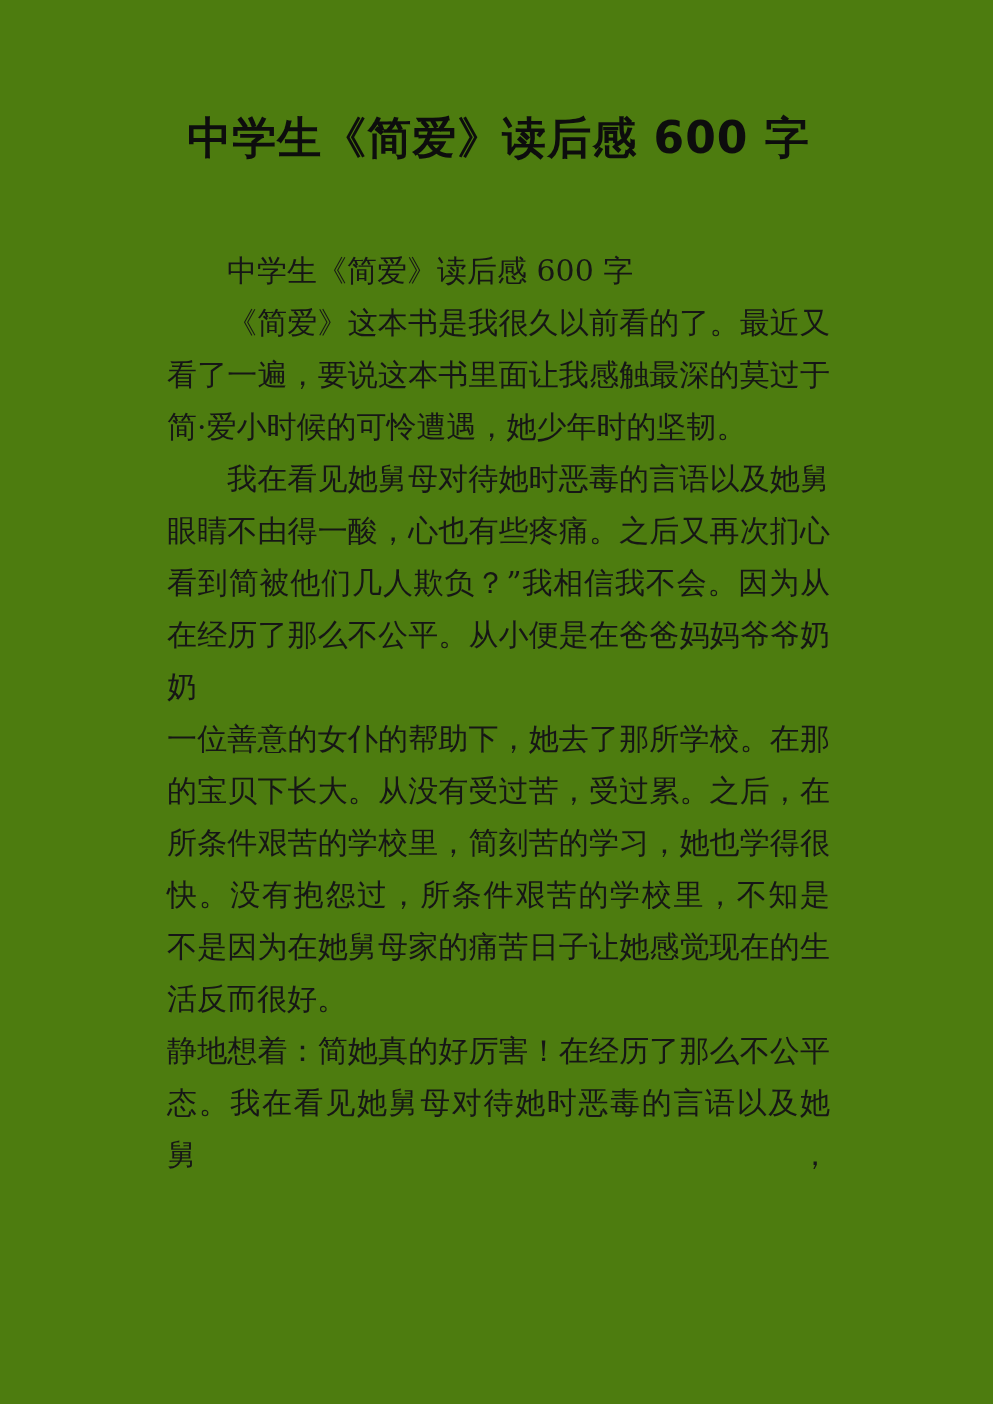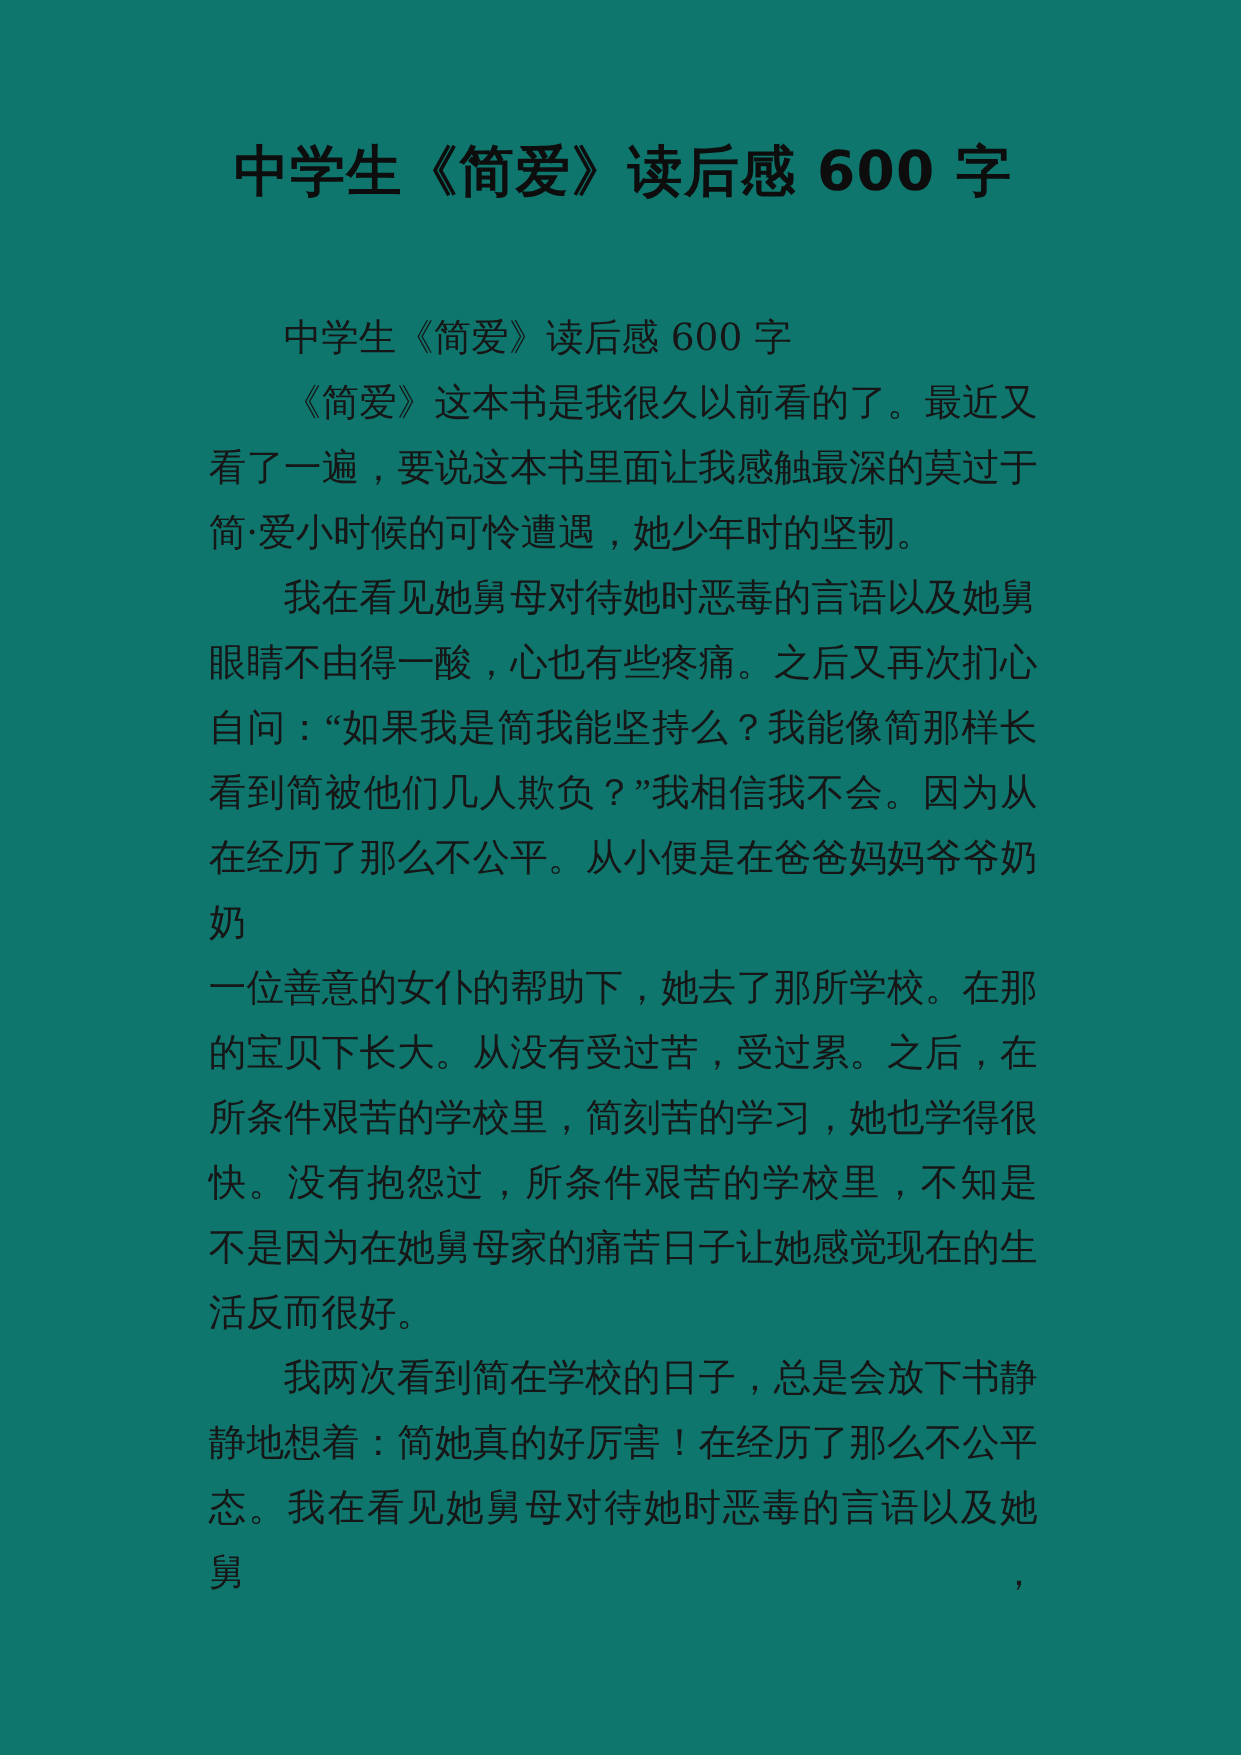"中学生《简爱》读后感 600 字" .page { background: #0f766e -> #4d7c0f }
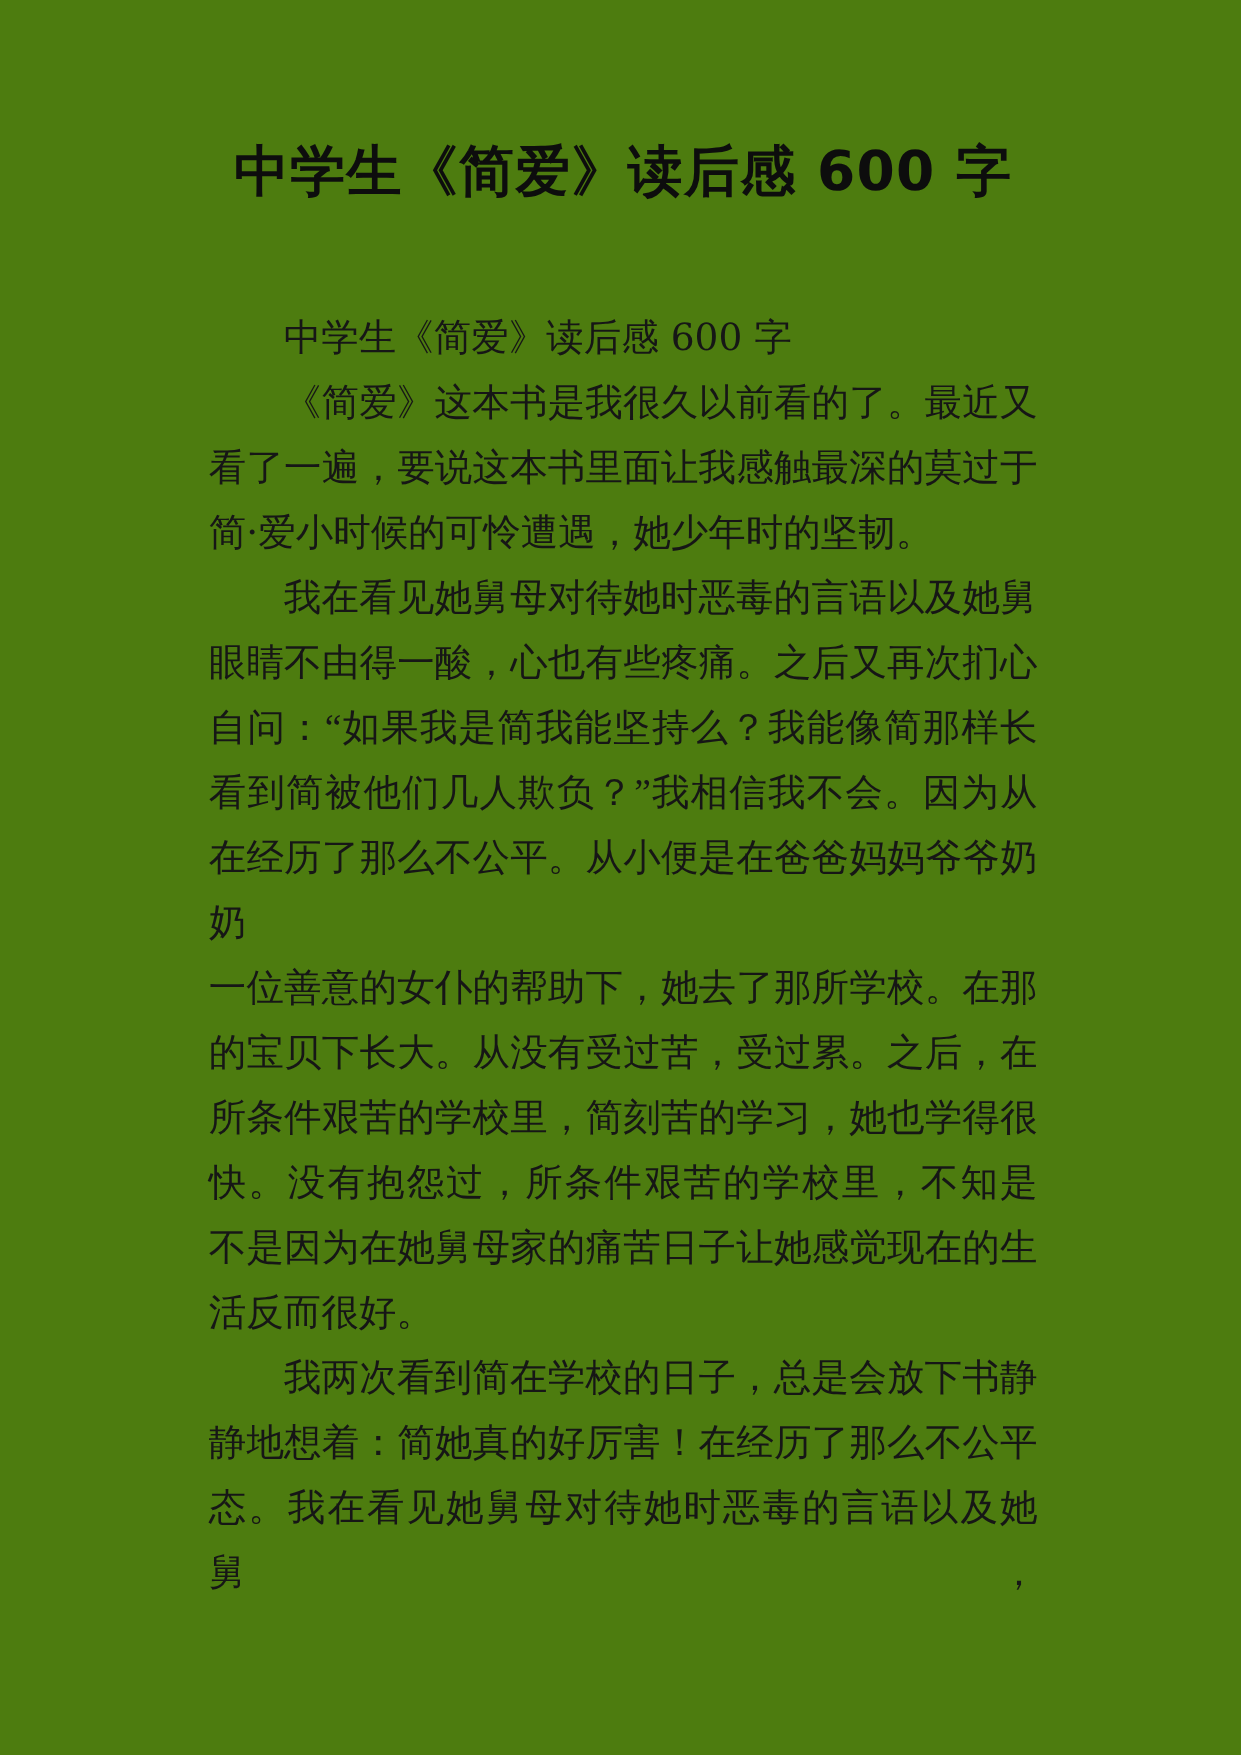"《简爱》这本书是我很久以前看的了。最近又" .line.fill { font-family: Liberation Serif, serif -> none }
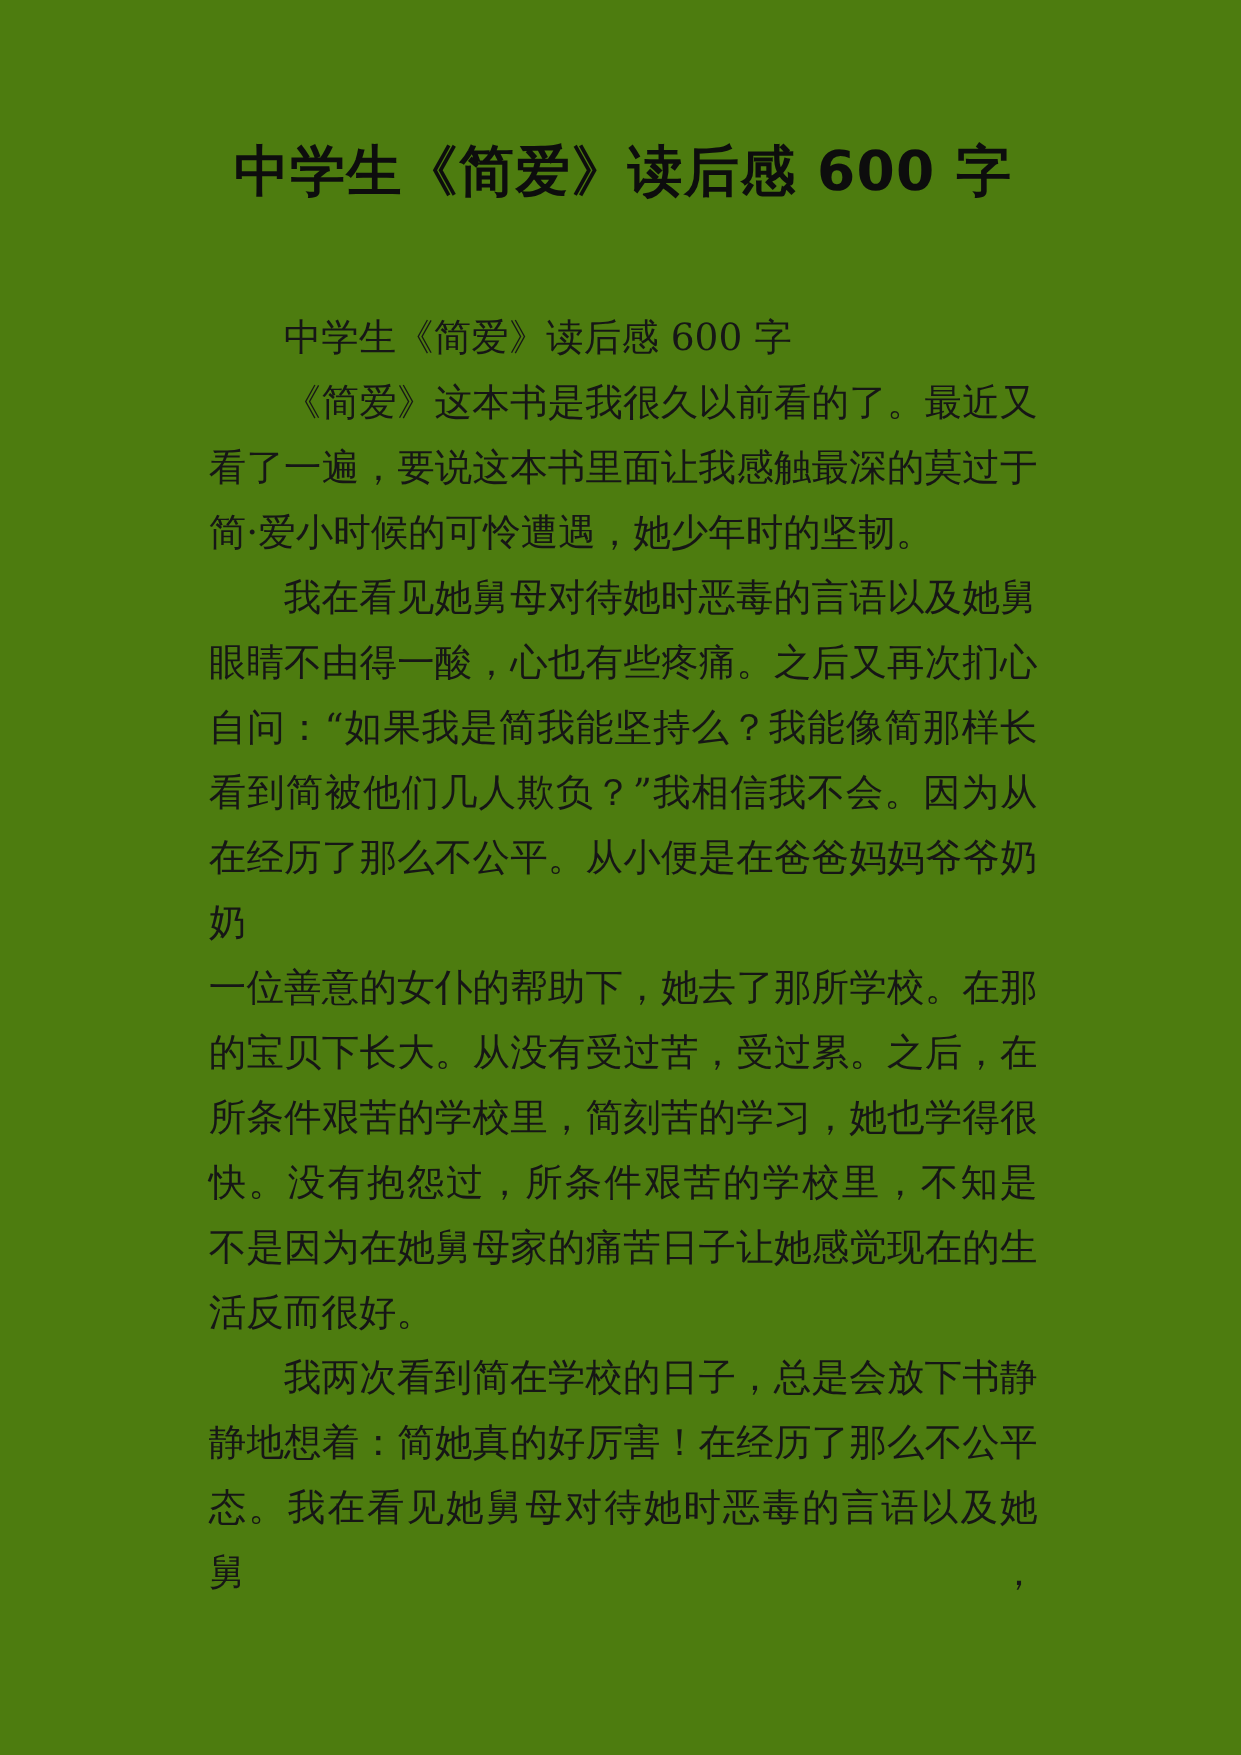"自问：“如果我是简我能坚持么？我能像简那样长" span.line { html: <span>自问：“如果我是简我能坚持么？我能像简那样长</span> -> none }
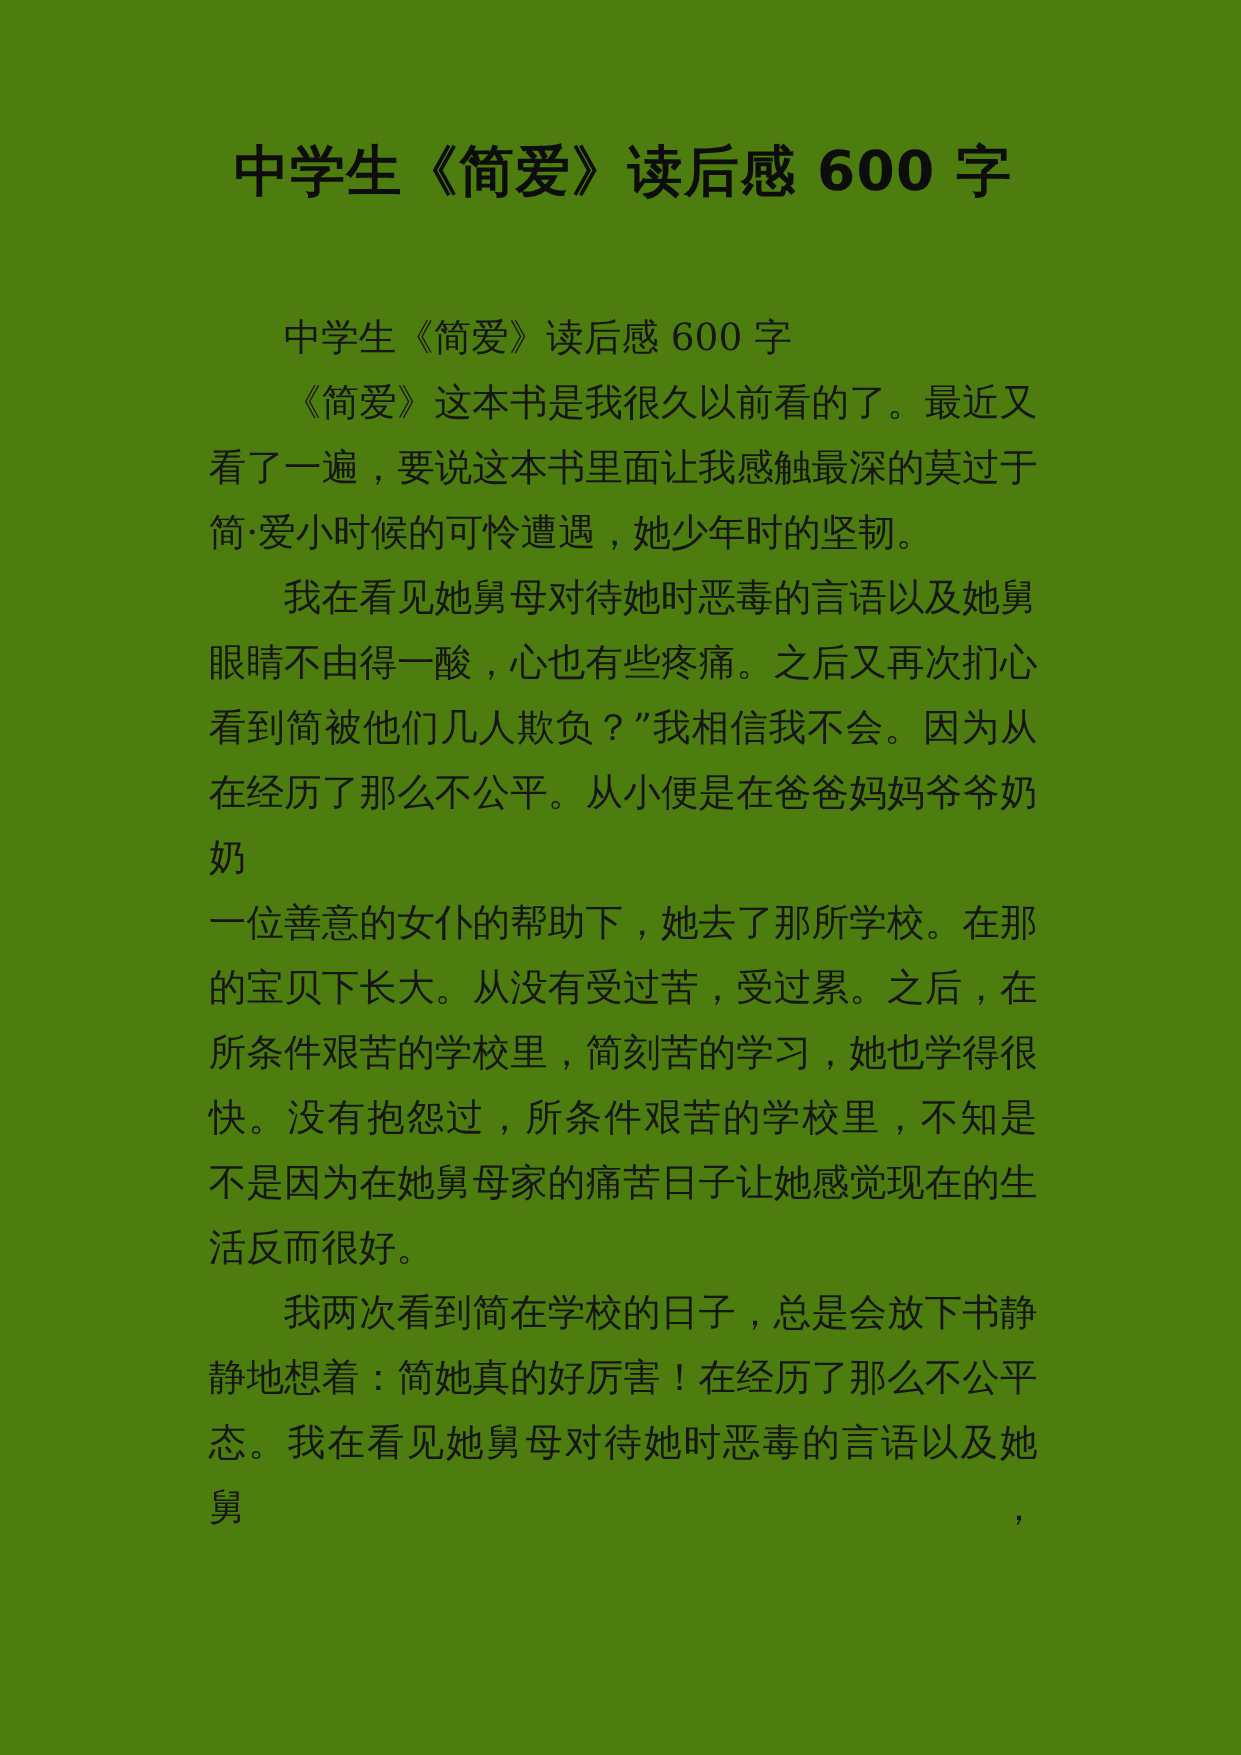"我两次看到简在学校的日子，总是会放下书静" span.line { html: <span>我两次看到简在学校的日子，总是会放下书静</span> -> none }
